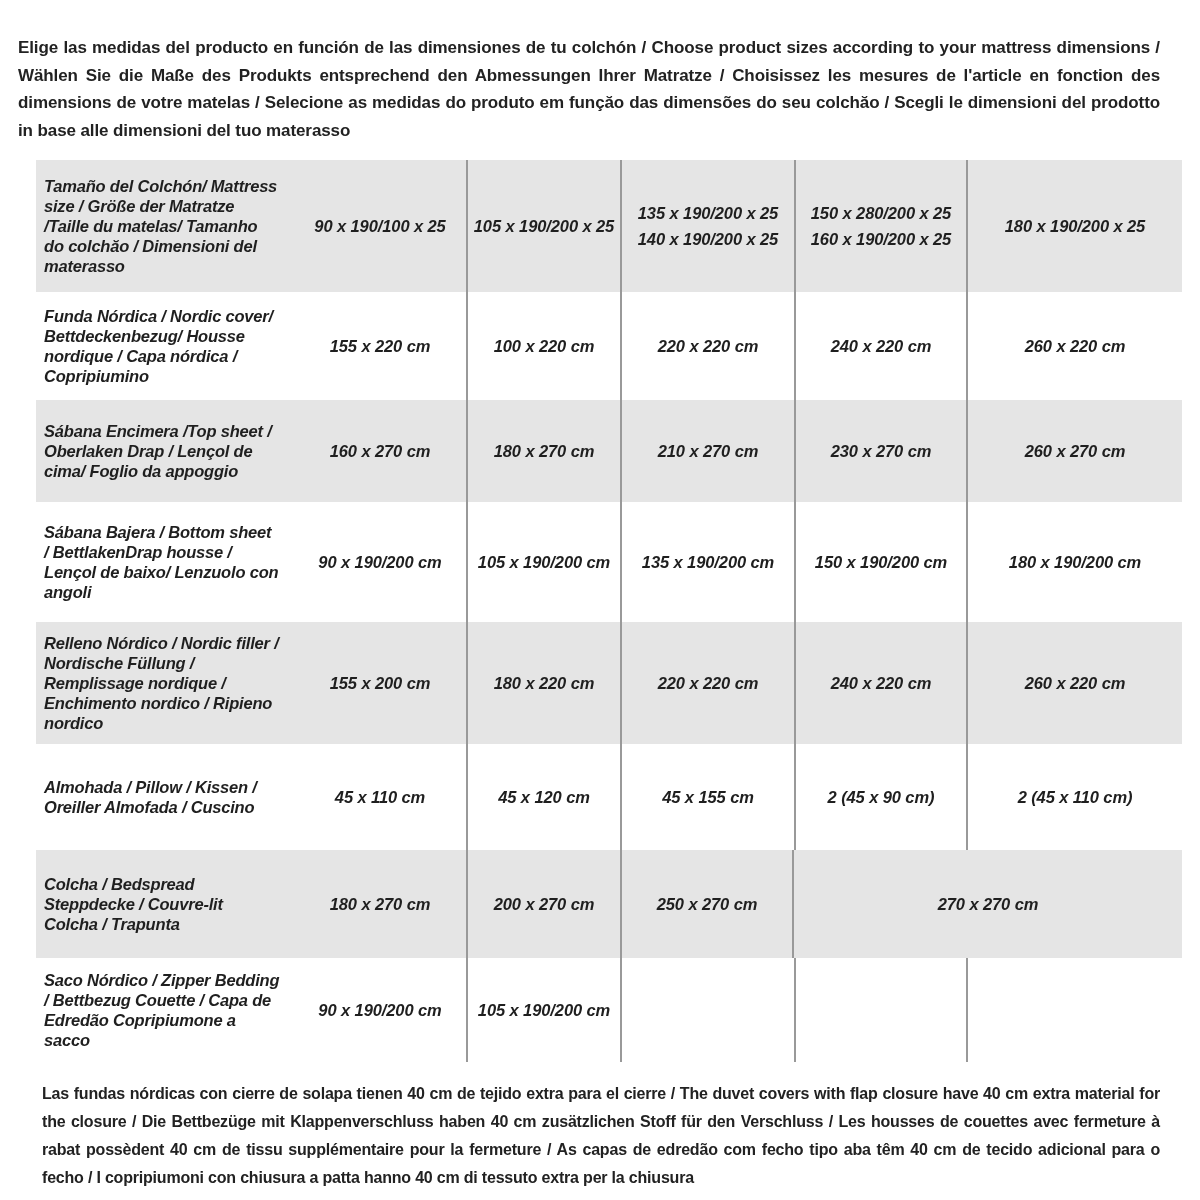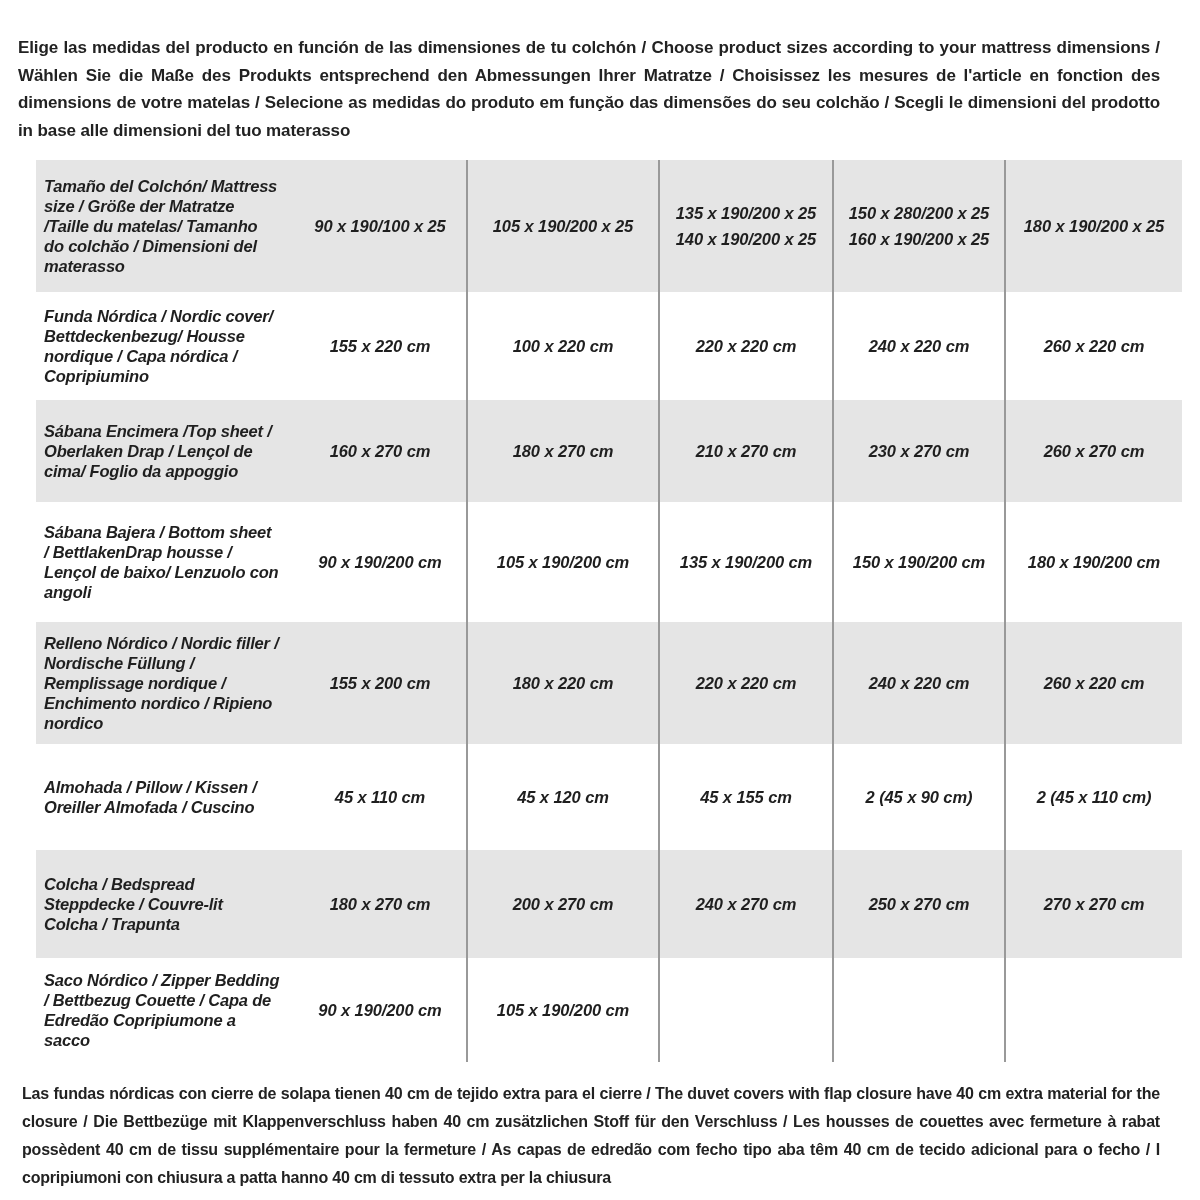"105 x 190/200 x 25" .c2 { width: 192px -> 154px }
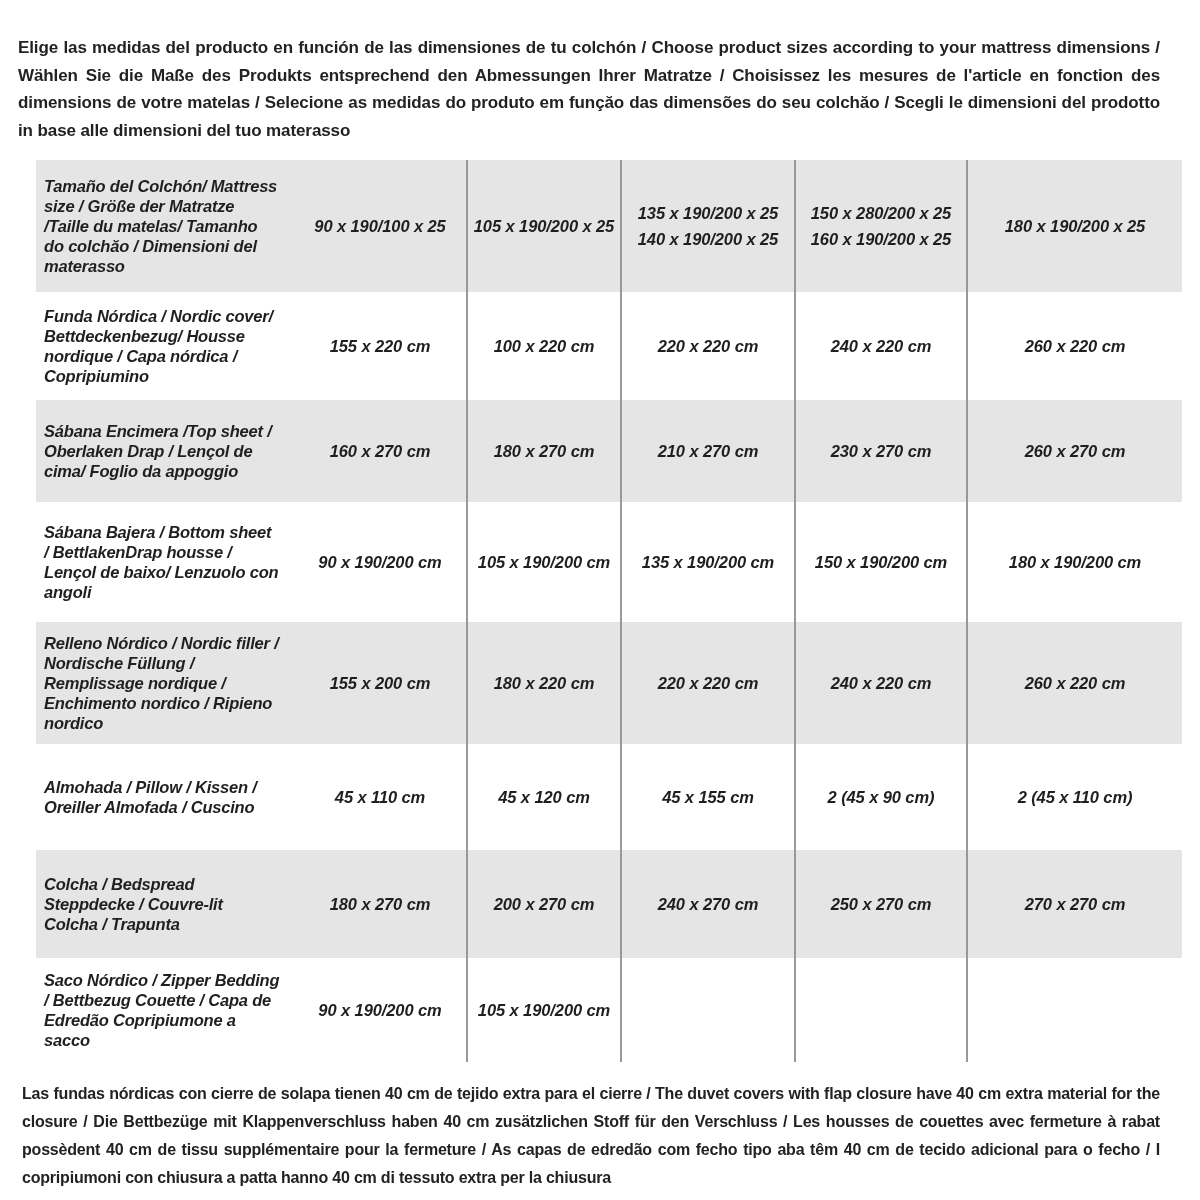"240 x 270 cm" div.cell { html: <div>240 x 270 cm</div> -> none }
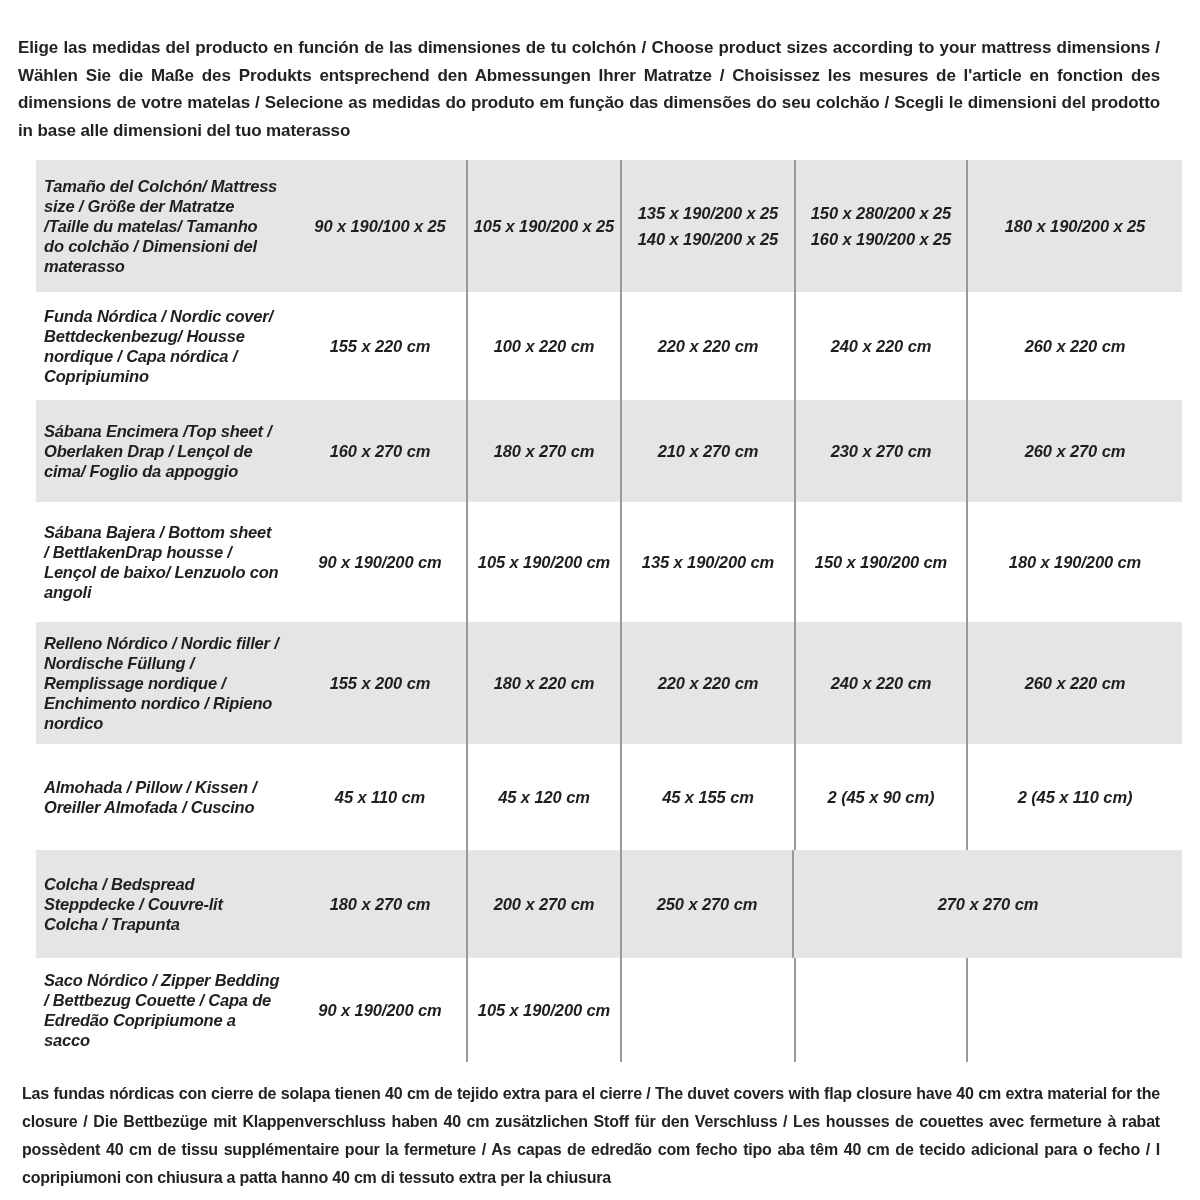"Las fundas nórdicas con cierre" .foot { margin: 18px 40px 0 22px -> 18px 40px 0 42px }
